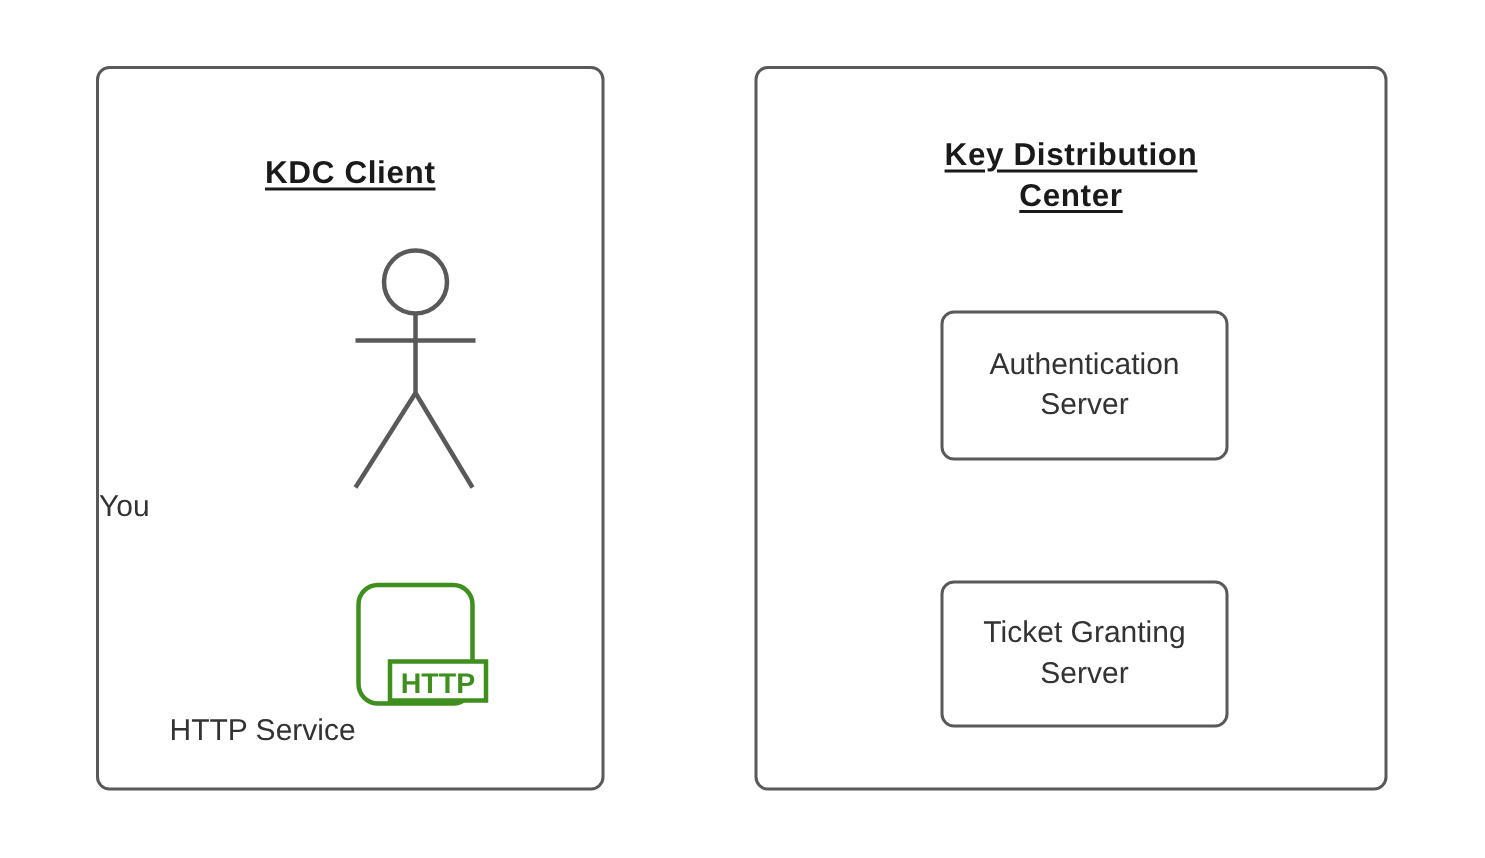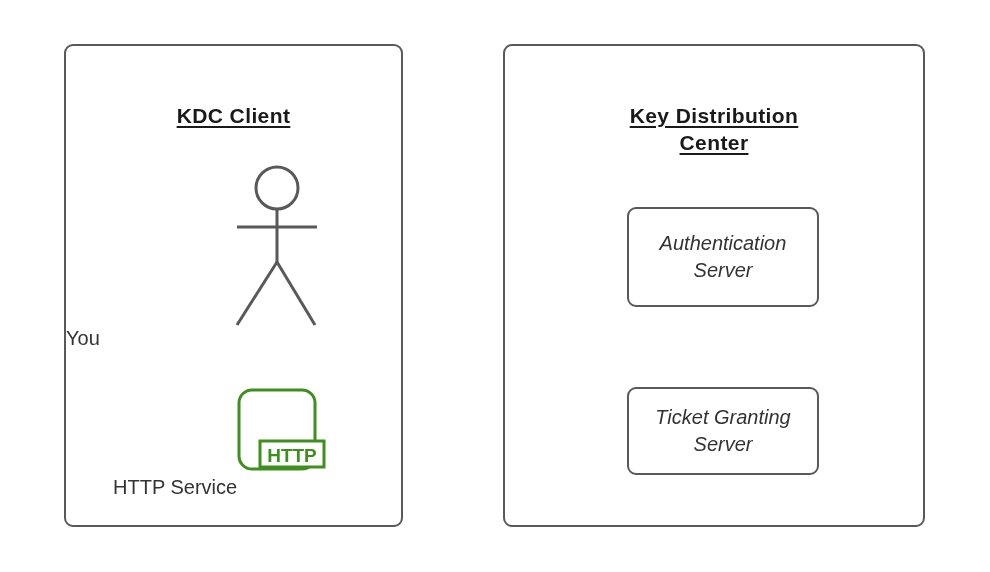"Key Distribution Center" h2.panel-title { top: 56px -> 44px }
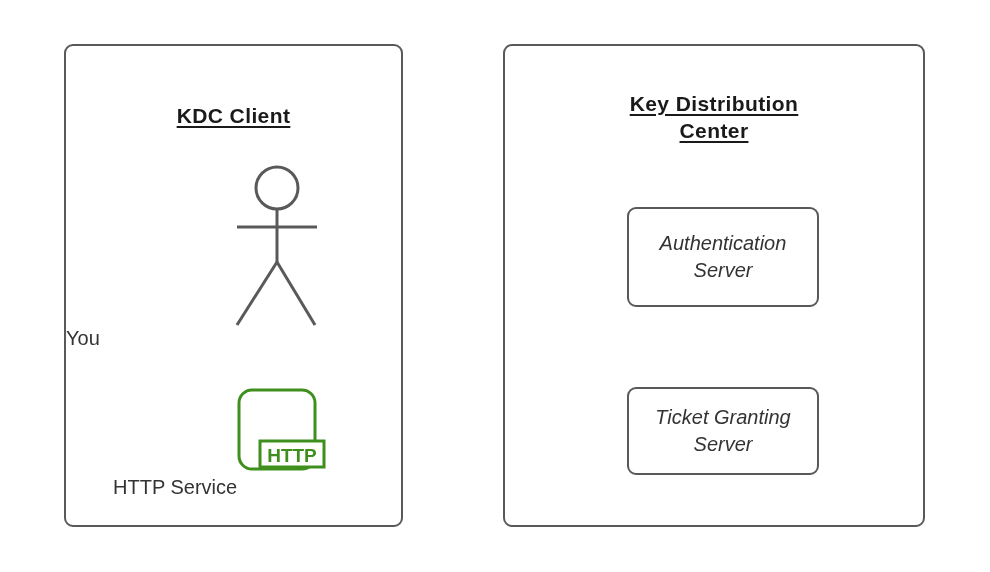"Authentication Server" div.server-box { font-style: italic -> none }
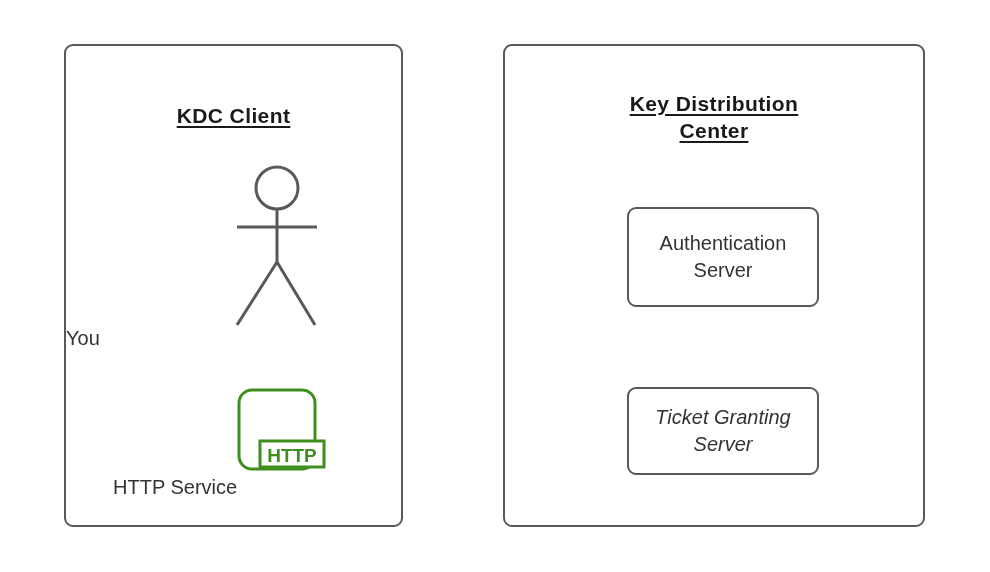"Ticket Granting Server" div.server-box { font-style: italic -> none; height: 88px -> 98px }
